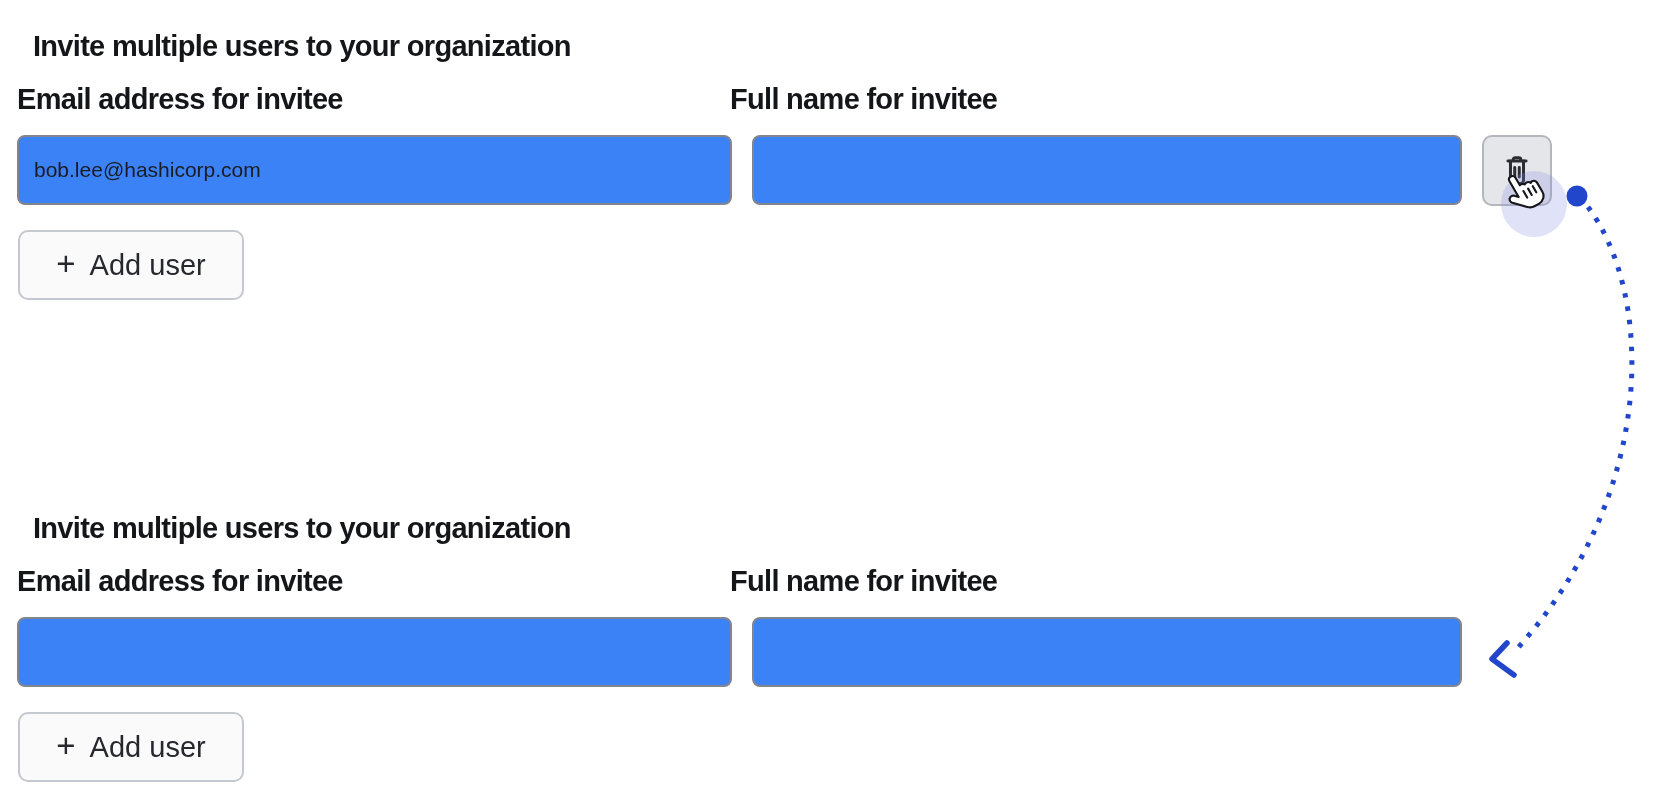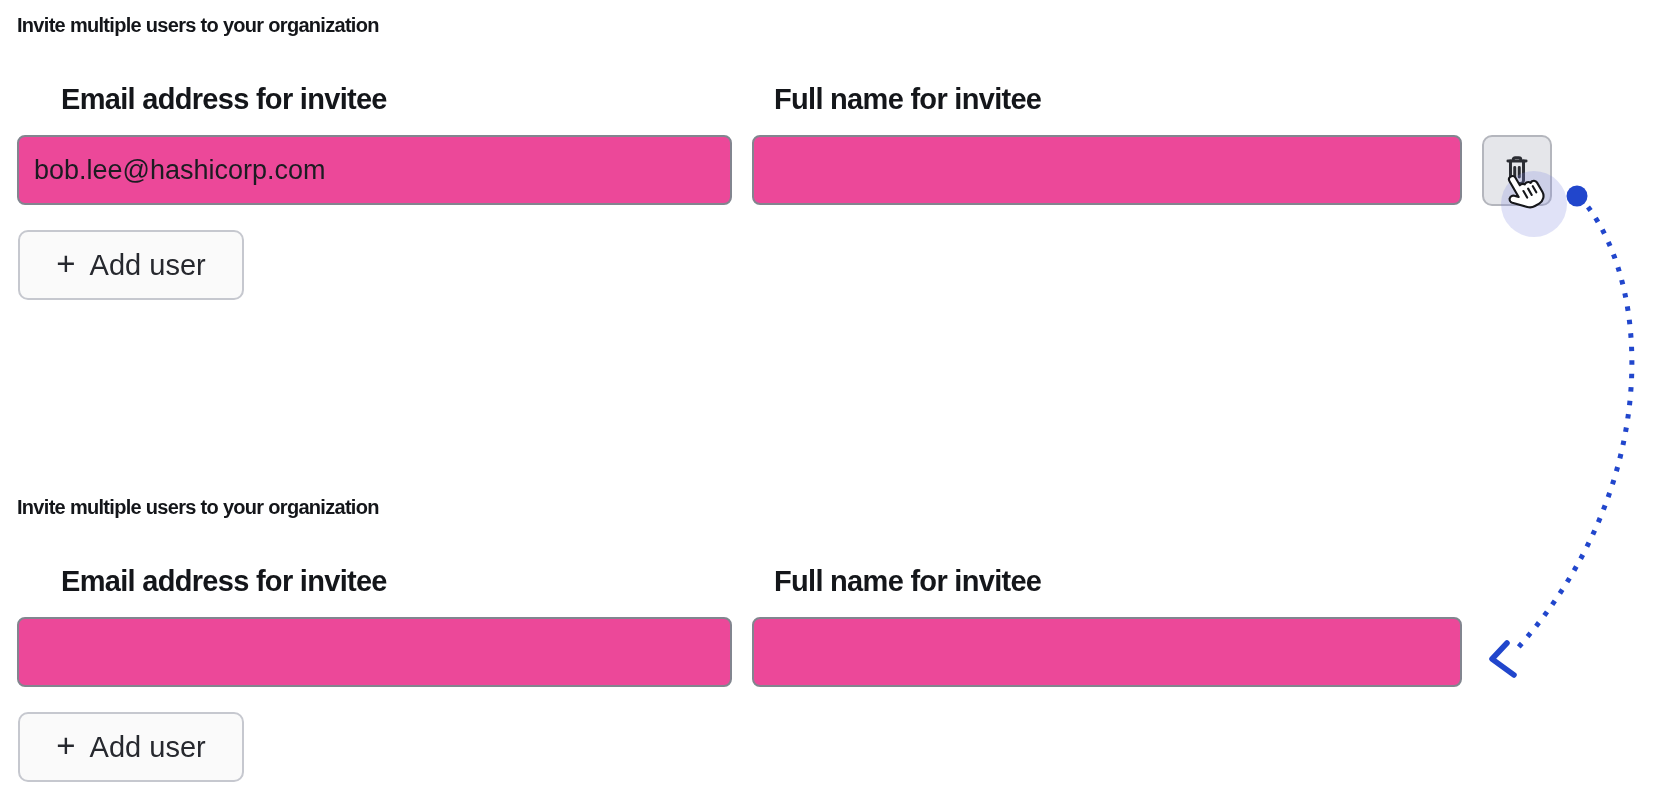"Invite multiple users to your" .heading { font-size: 20px -> 29px; margin: 0 -> 16px }
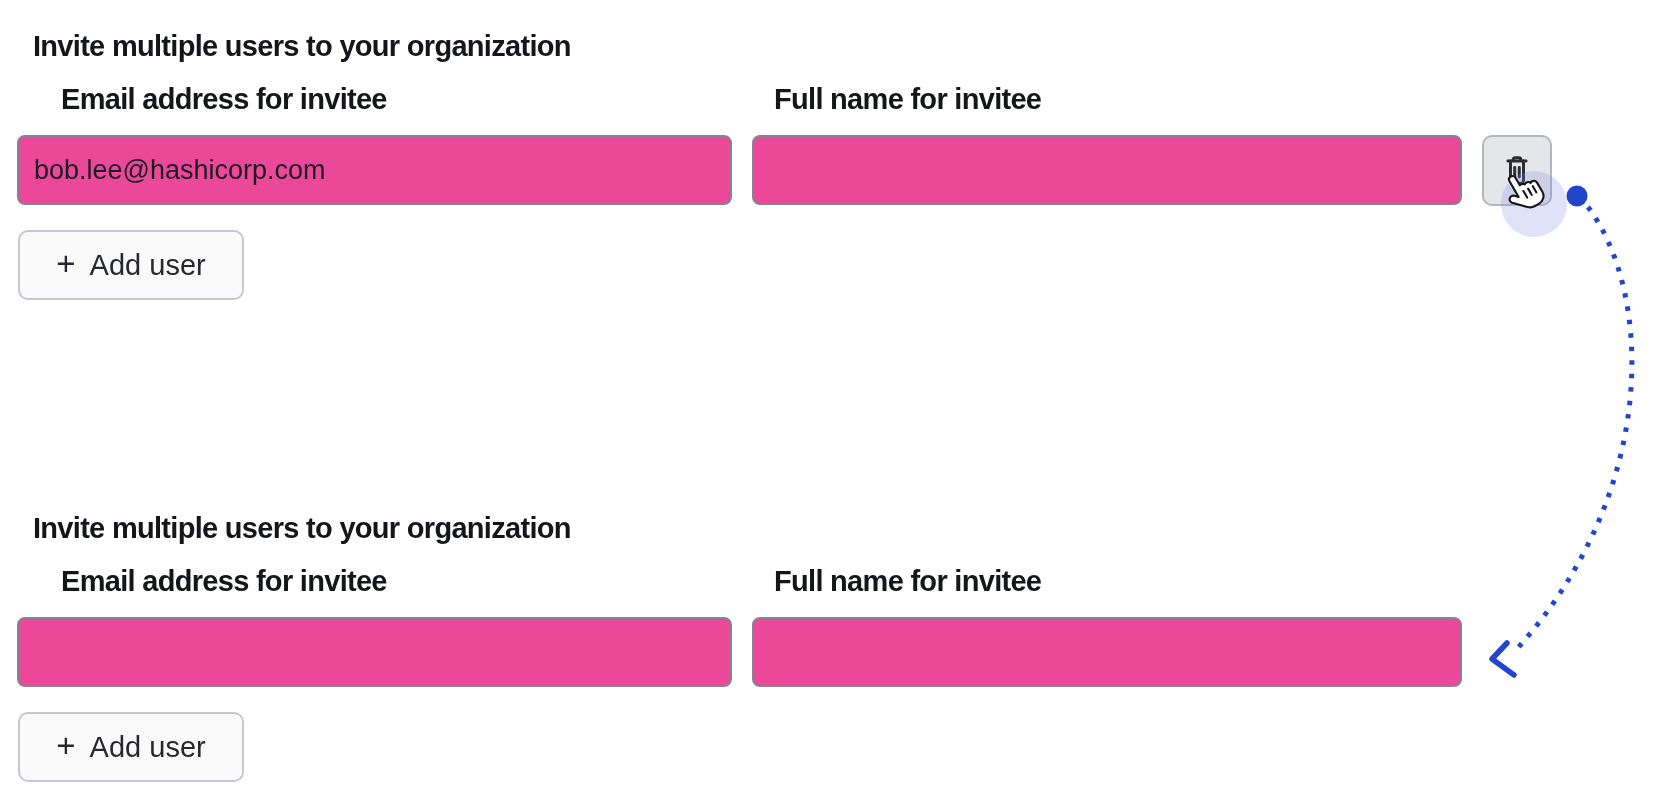"Email address for invitee" .flabel { margin-left: 44px -> none }
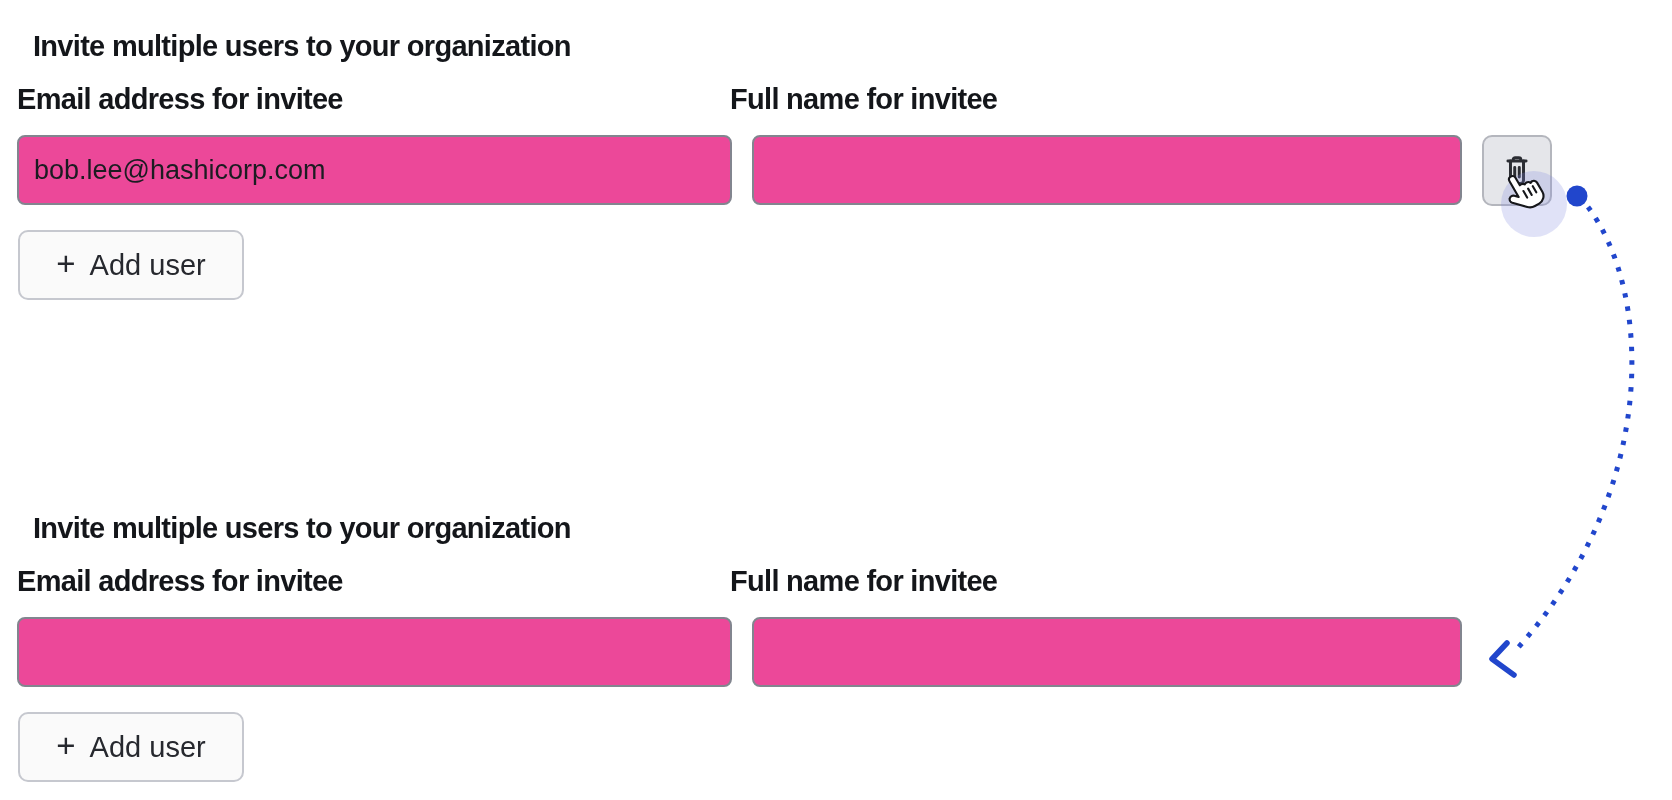"bob.lee@hashicorp.com" .field { background: #ec4899 -> #3b82f6; font-size: 27px -> 21px }
